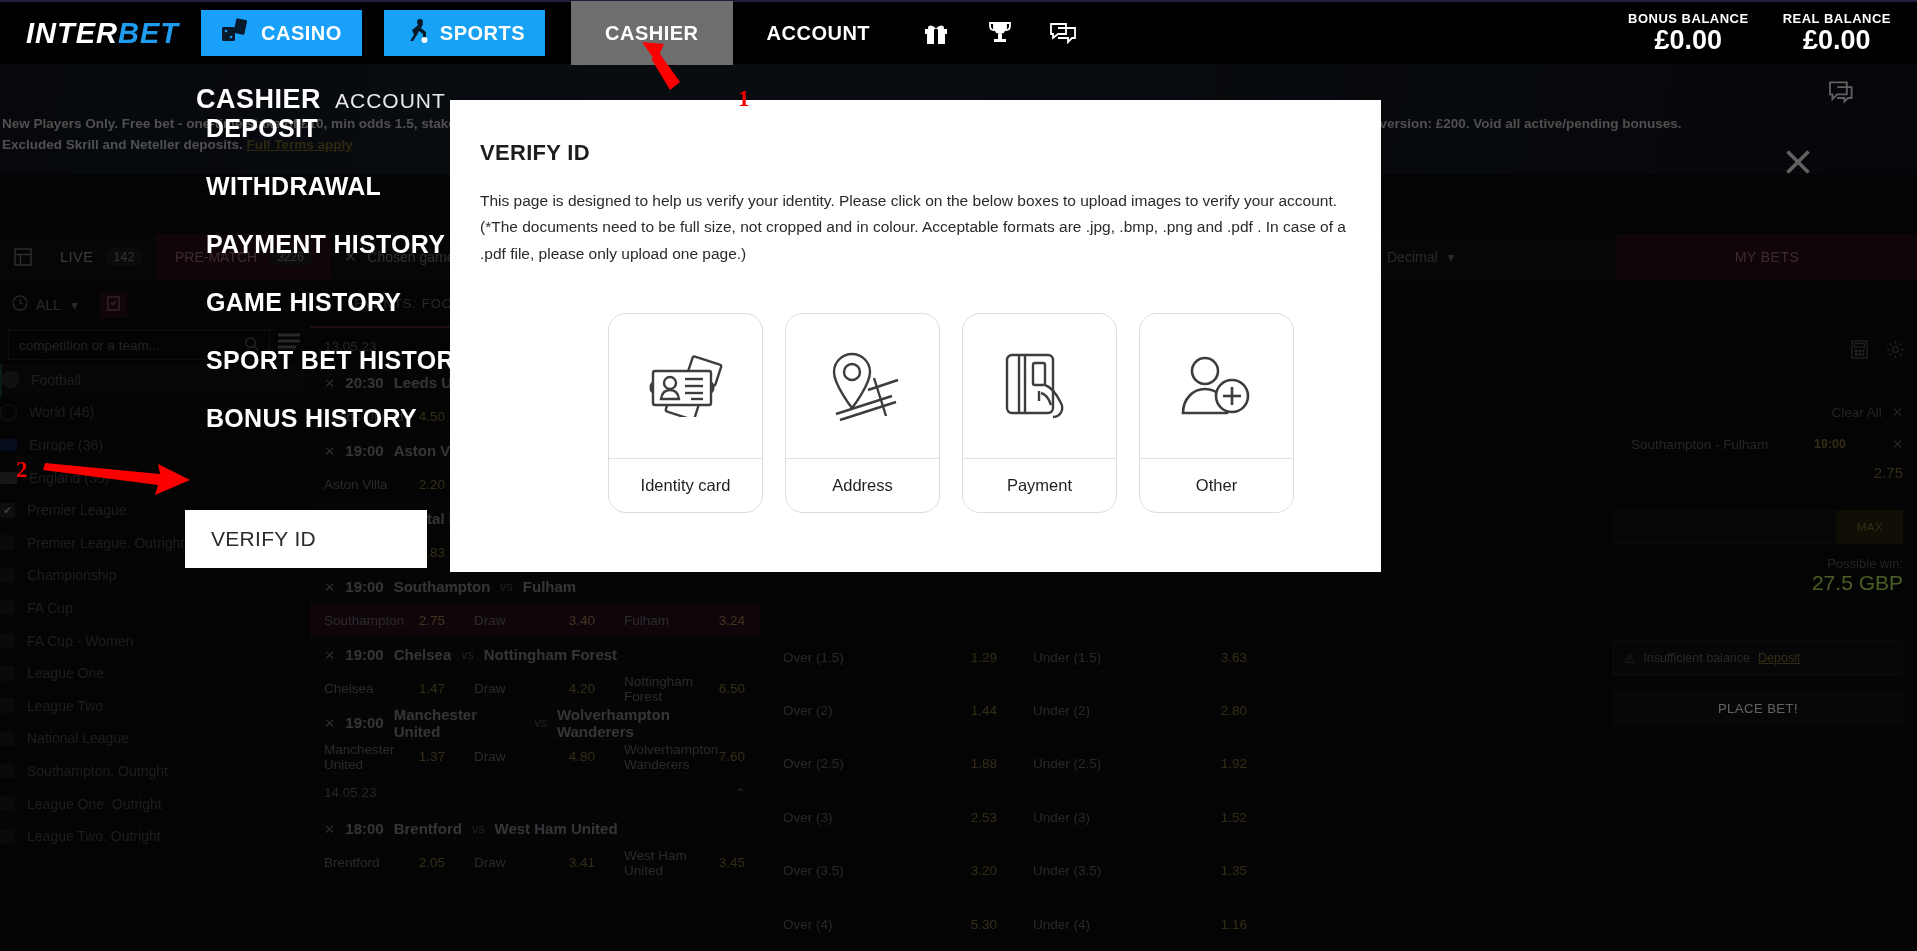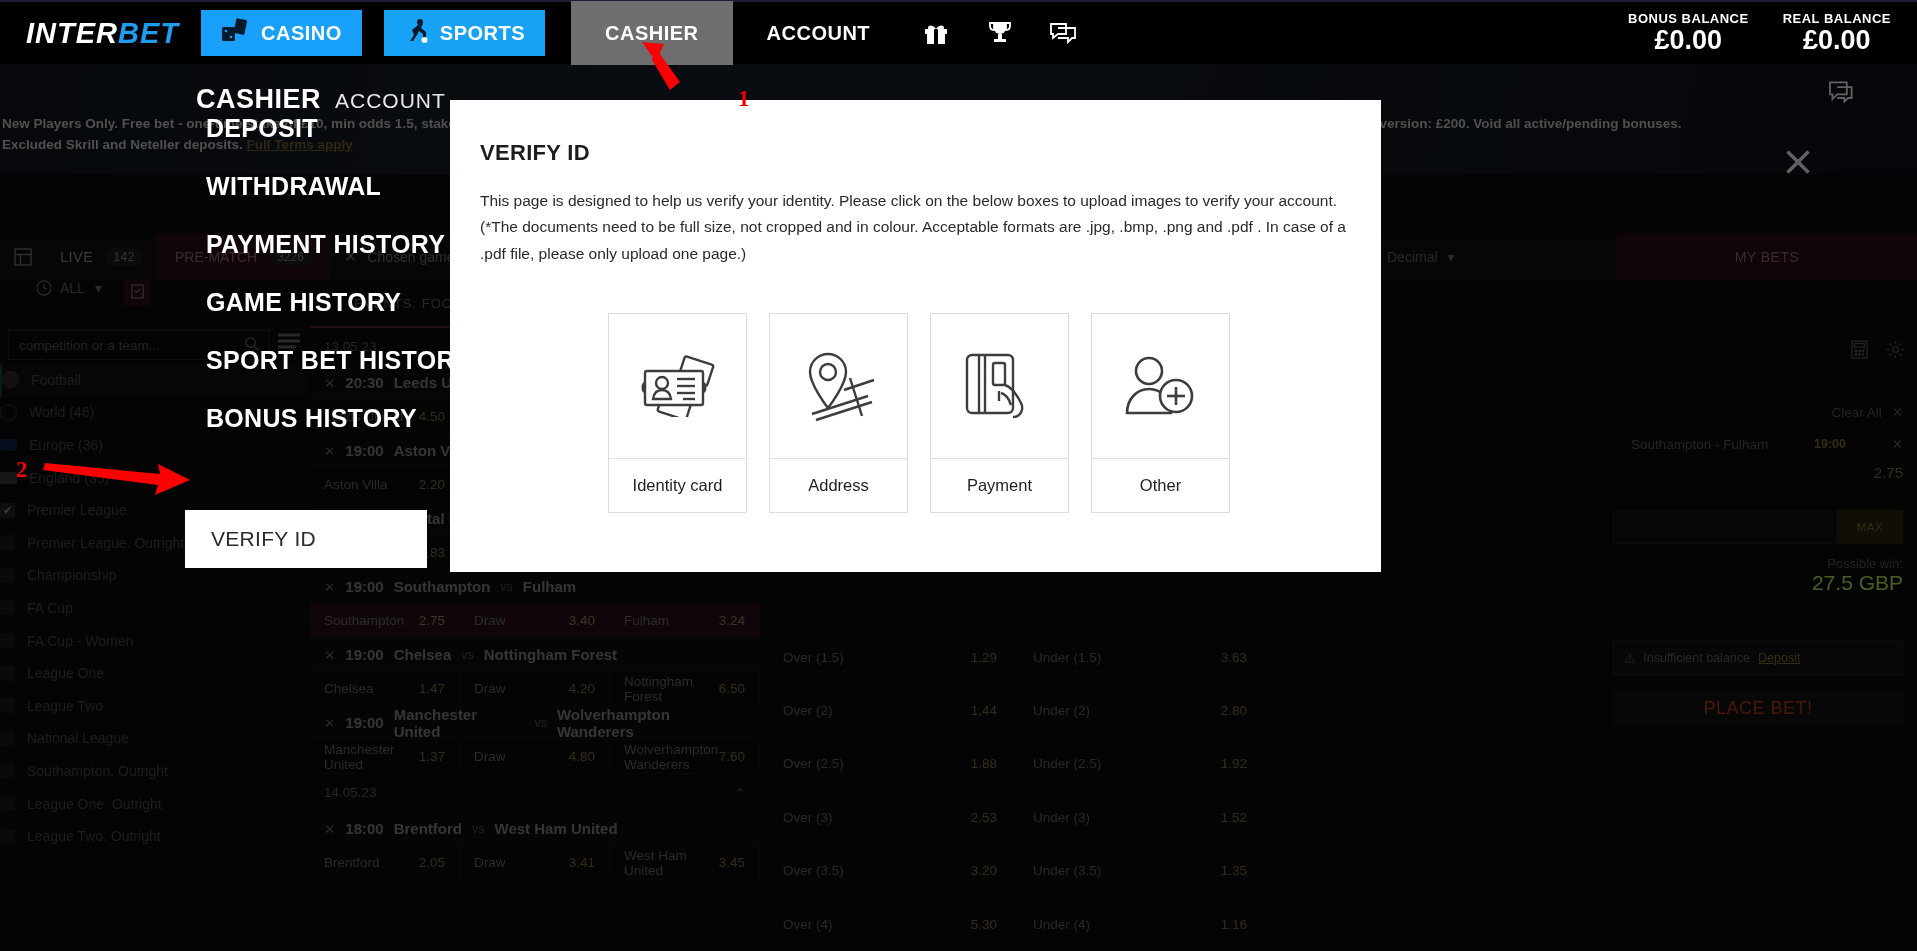"ALL" .filterrow { align-items: flex-start -> center; padding-left: 24px -> none }
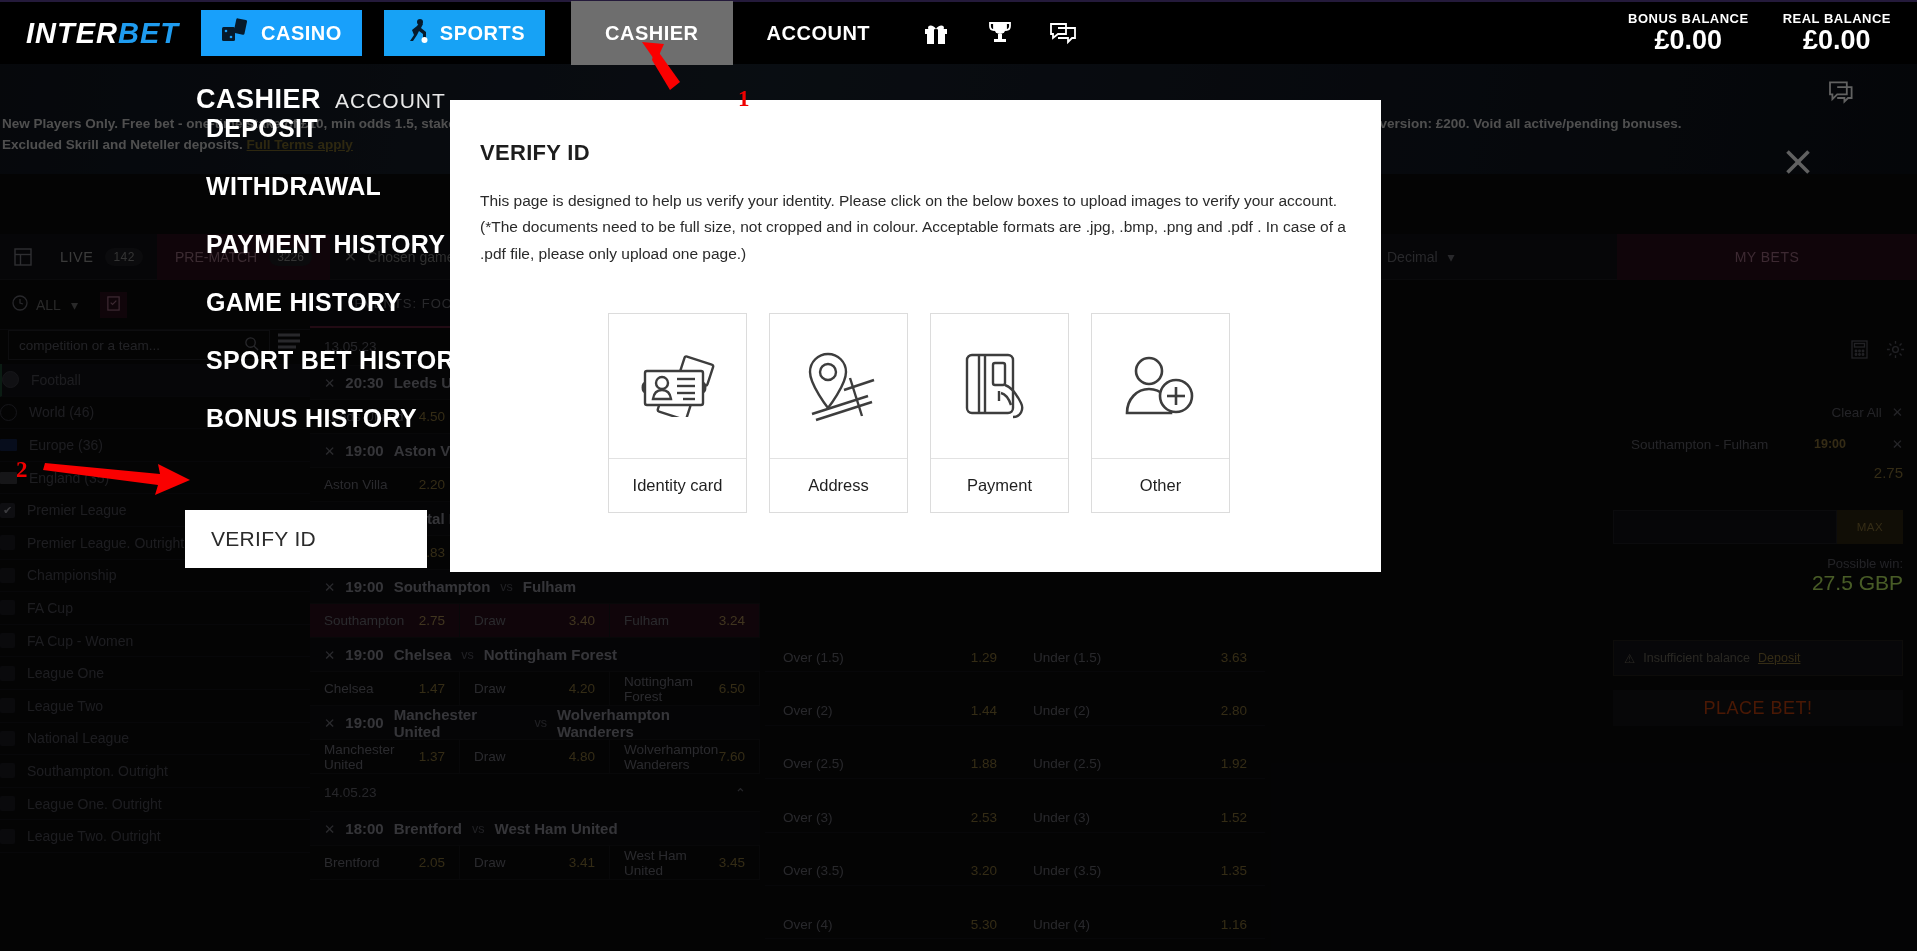"Identity card" .tile { border-radius: 0 -> 18px; width: 139px -> 155px }
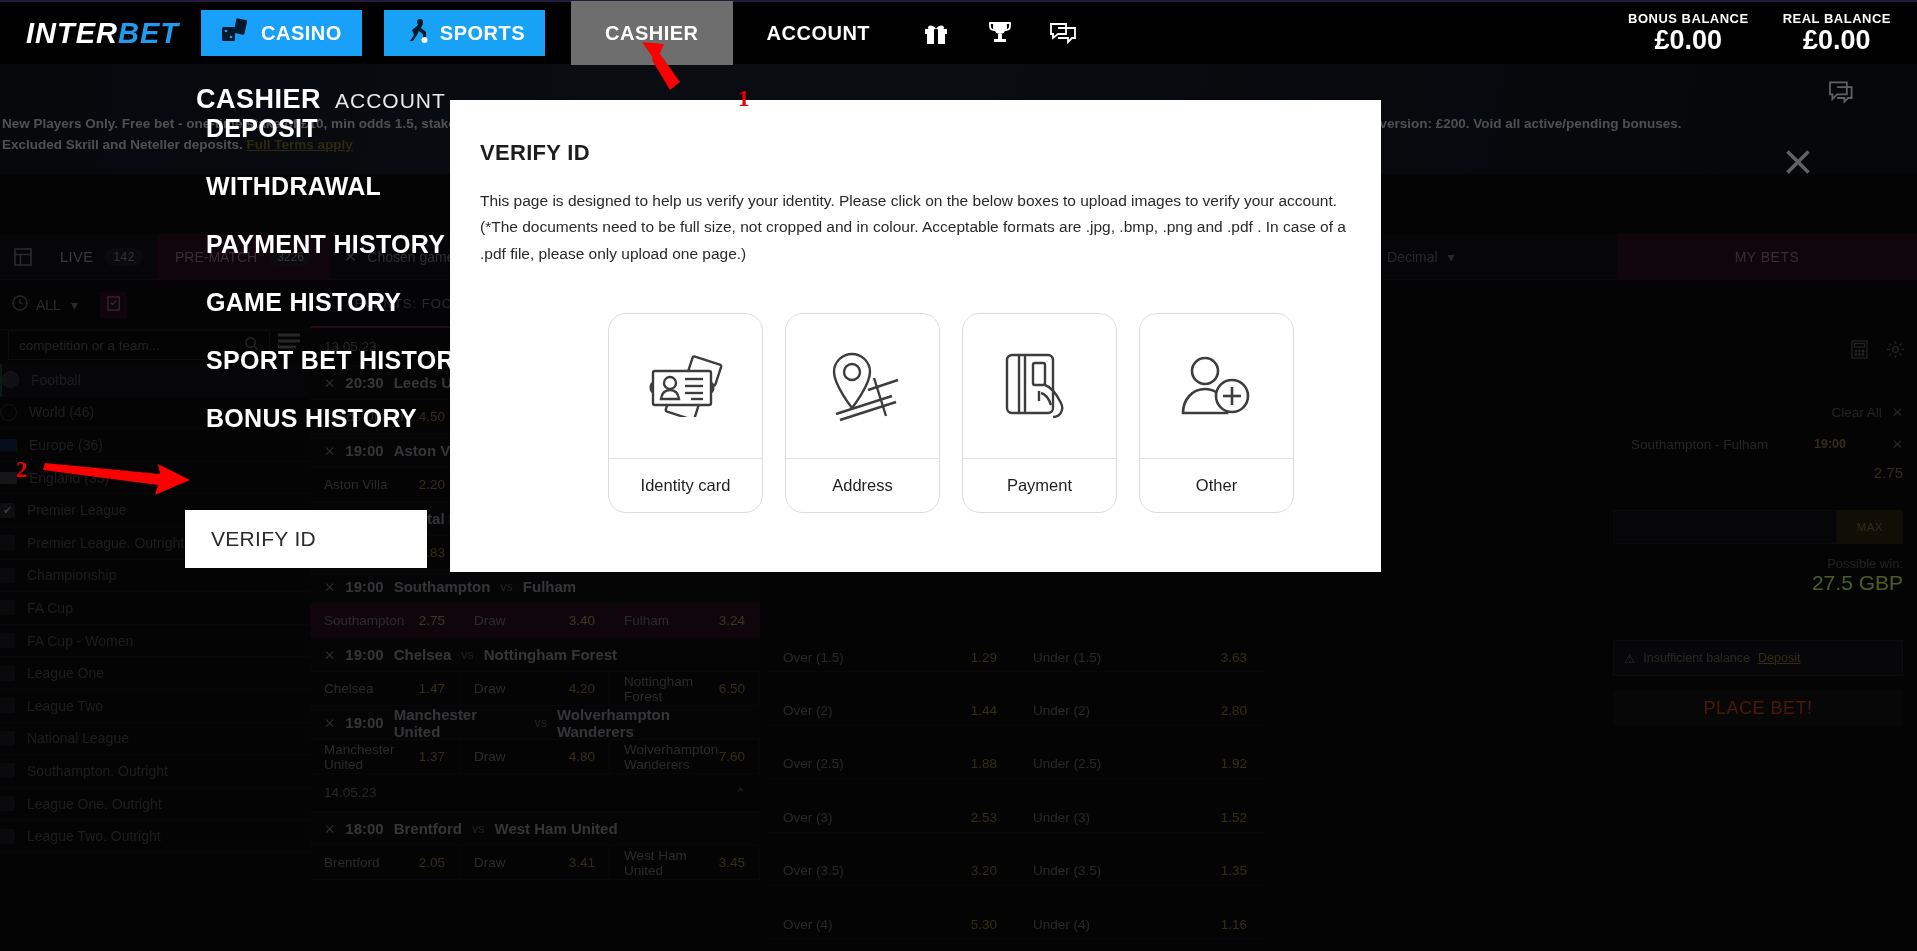"PLACE BET!" .placebet { color: #c2410c -> #ffffff; font-size: 18px -> 13px }
